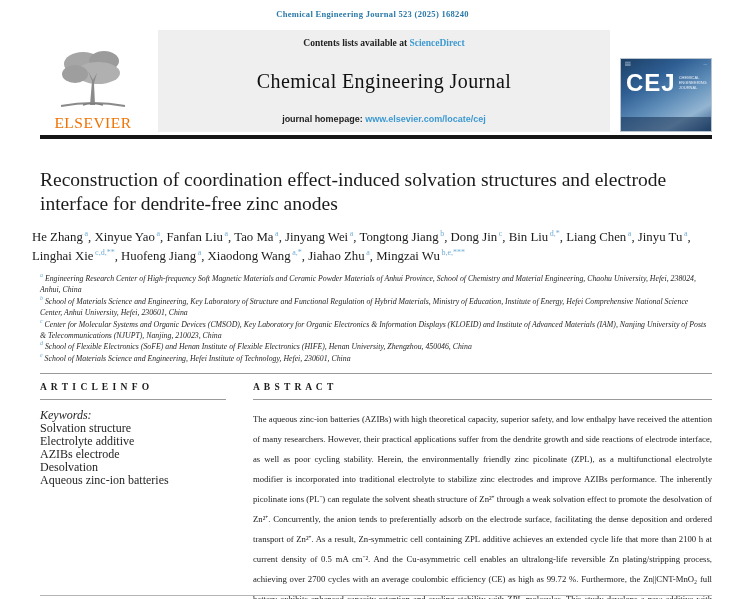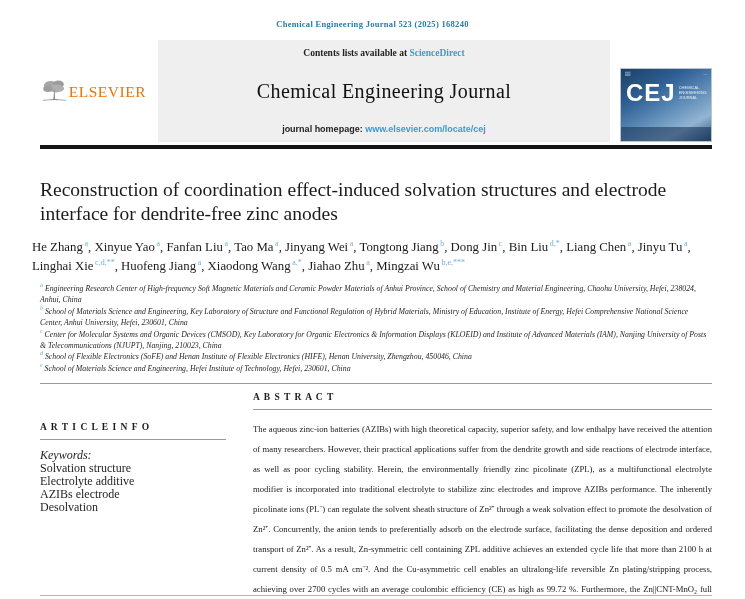"Chemical Engineering Journal 523 (2025)" .journal-ref { padding-top: 19px -> 9px }
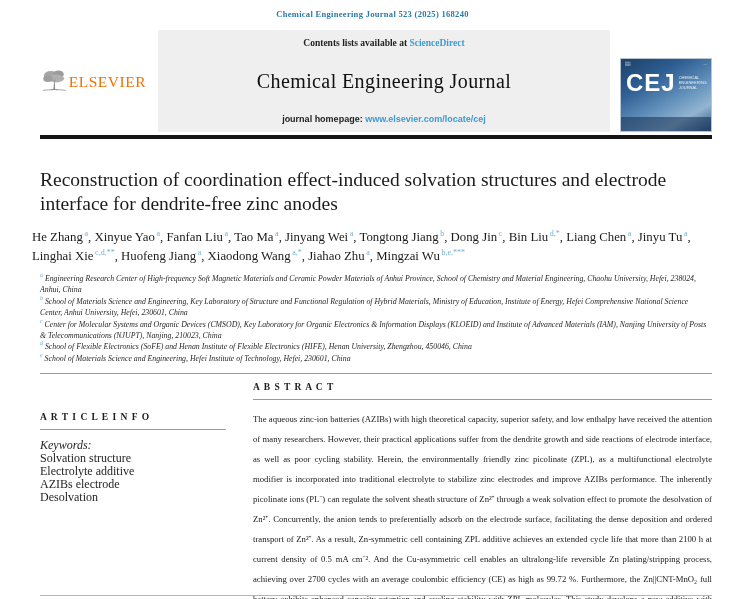"ELSEVIER" .logo-col { flex-direction: none -> column }
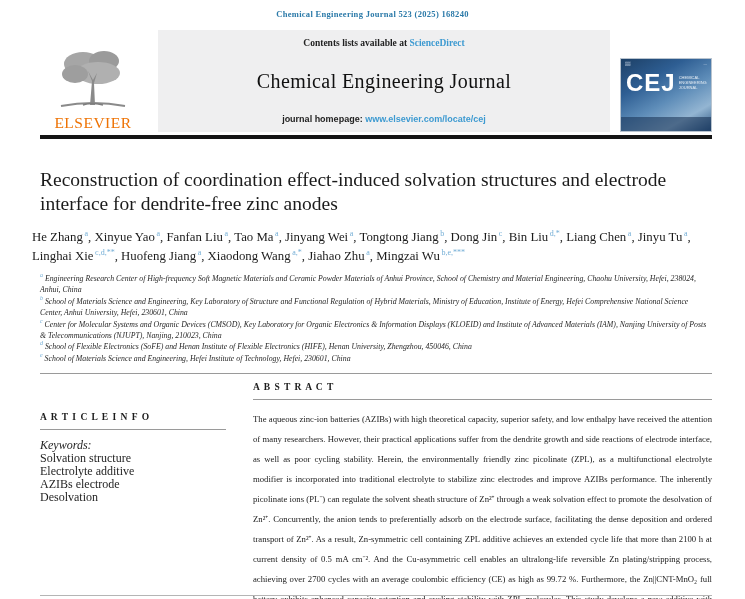"A R T I C" .left-col { margin-top: 30px -> none }
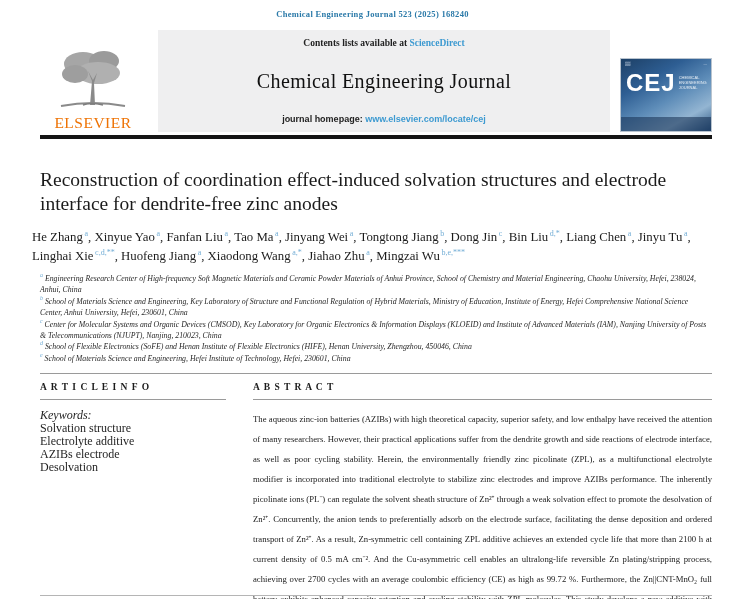"Aqueous zinc-ion batteries" div { html: none -> <div>Aqueous zinc-ion batteries</div> }
